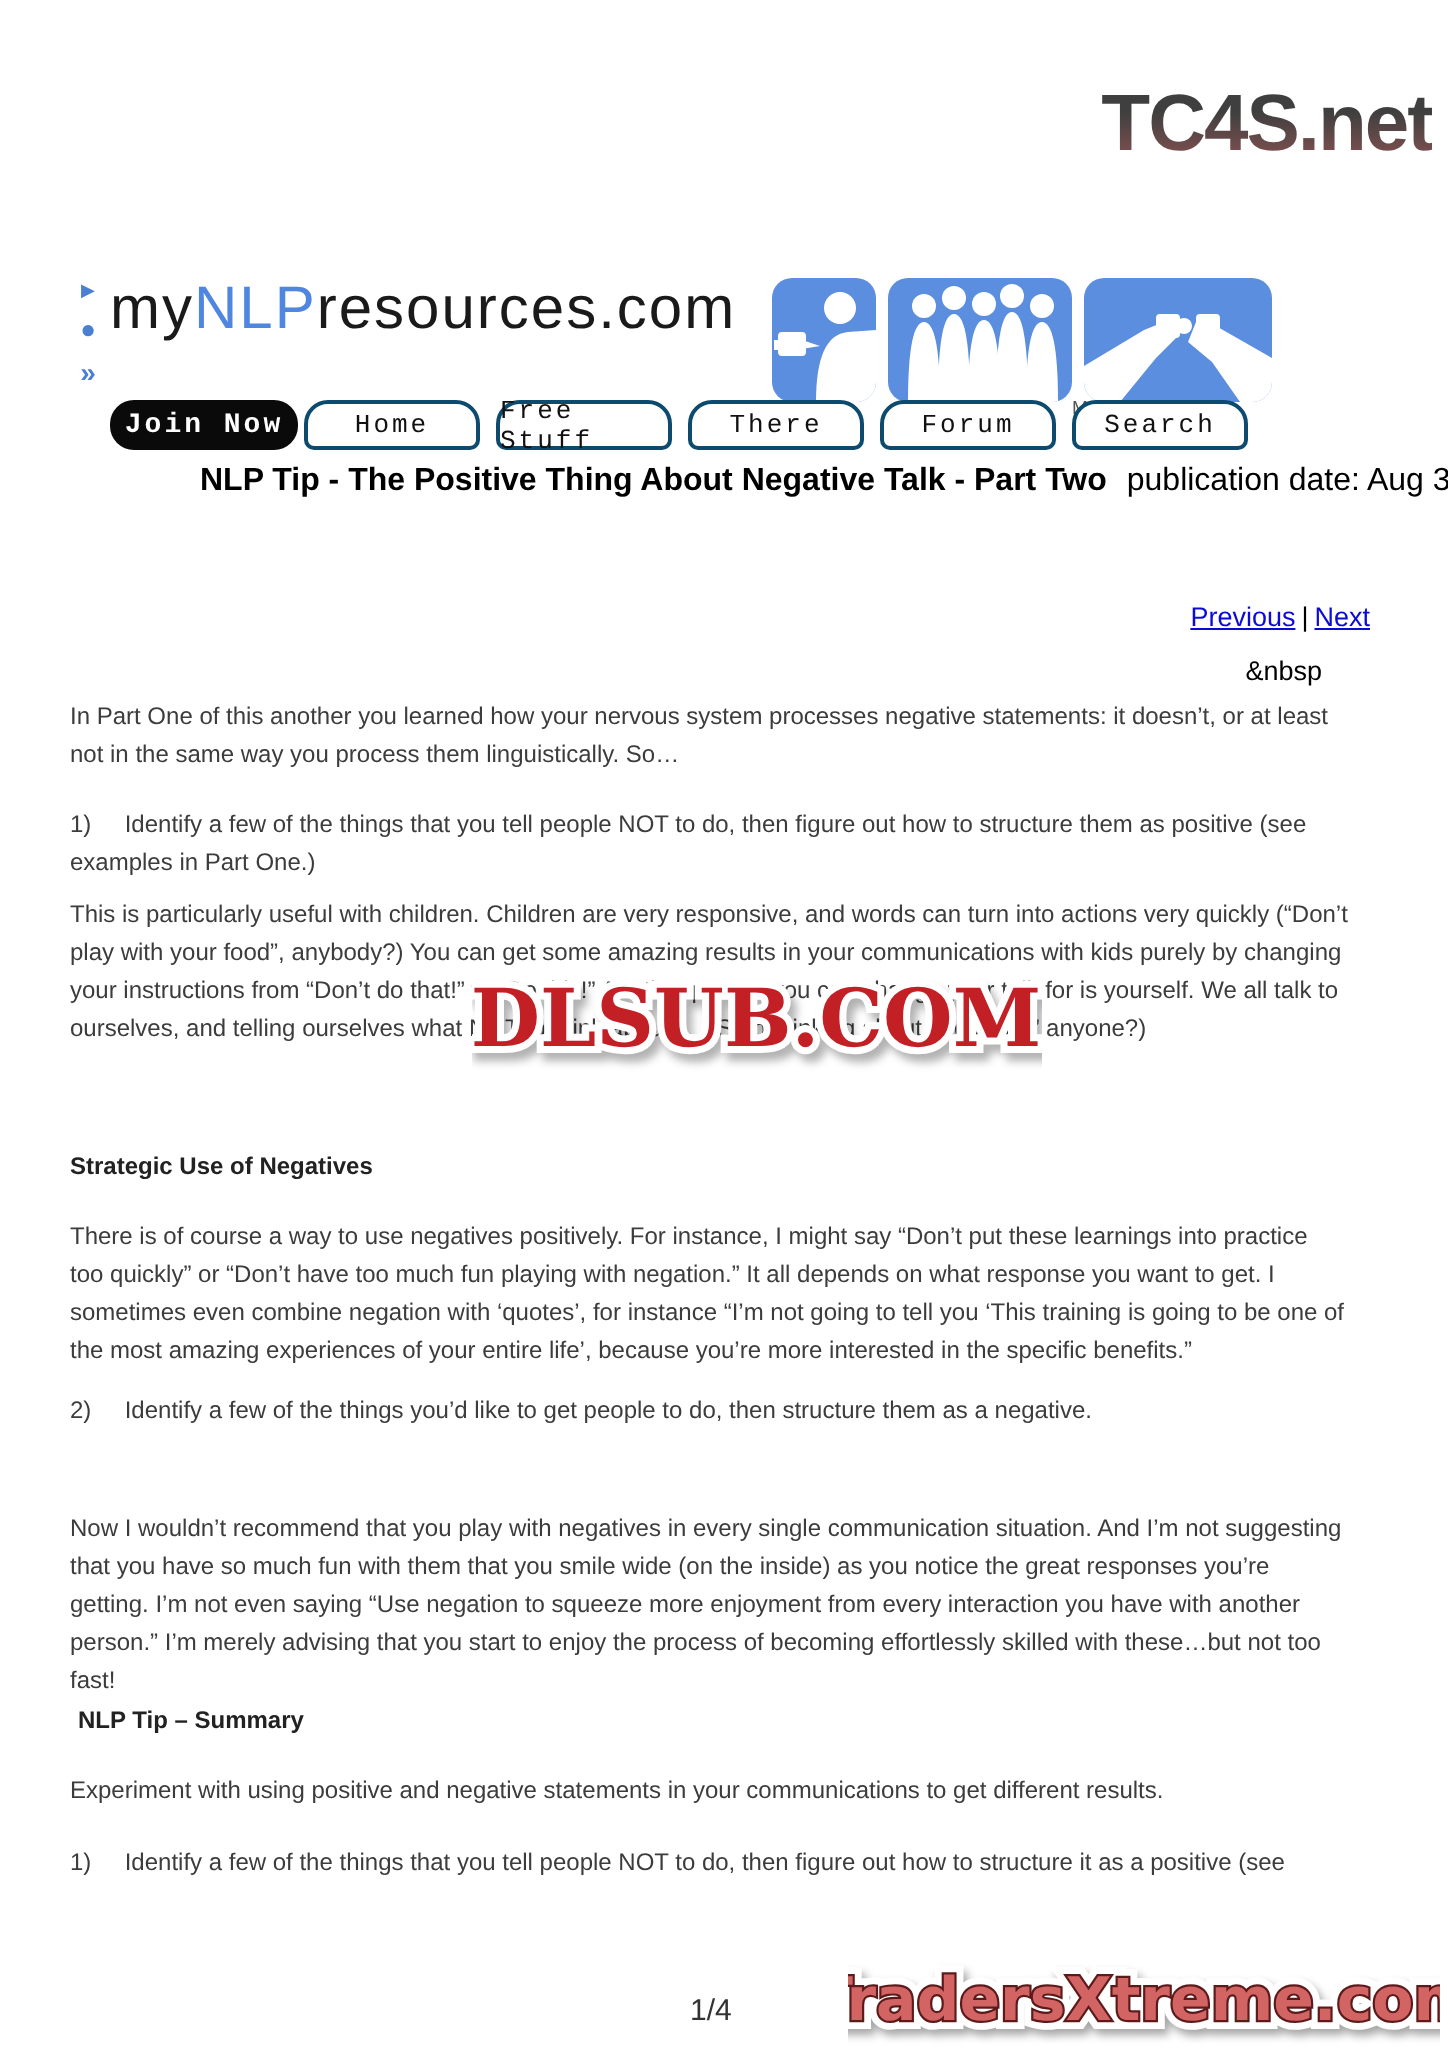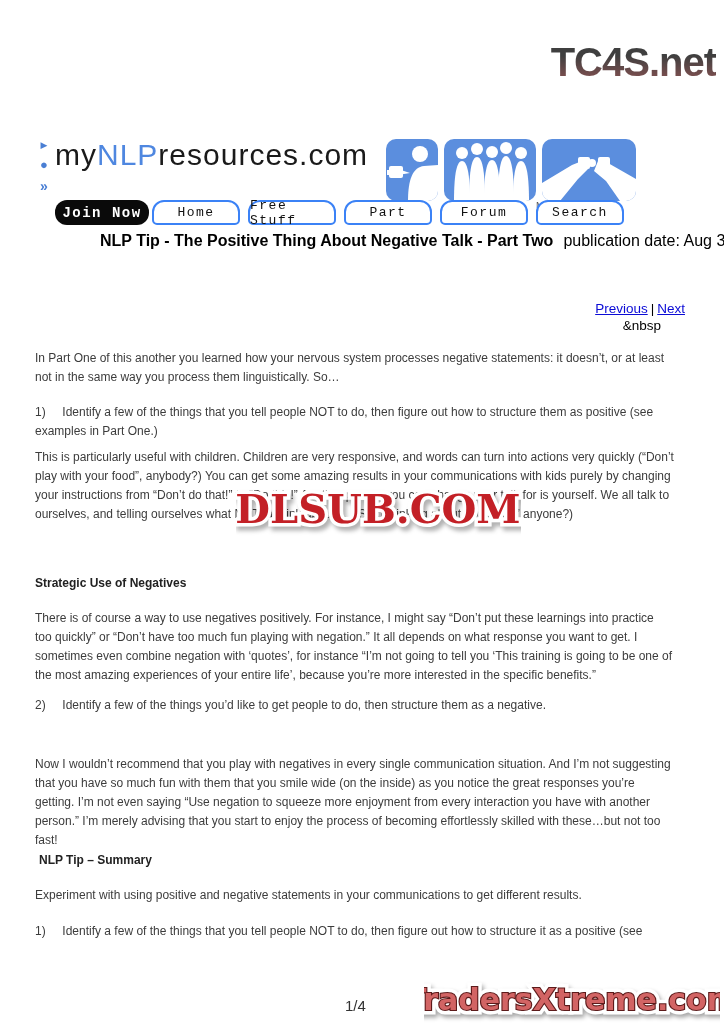"Home" .tab { border: 2px solid #3b82f6 -> 2px solid #0c4a6e }
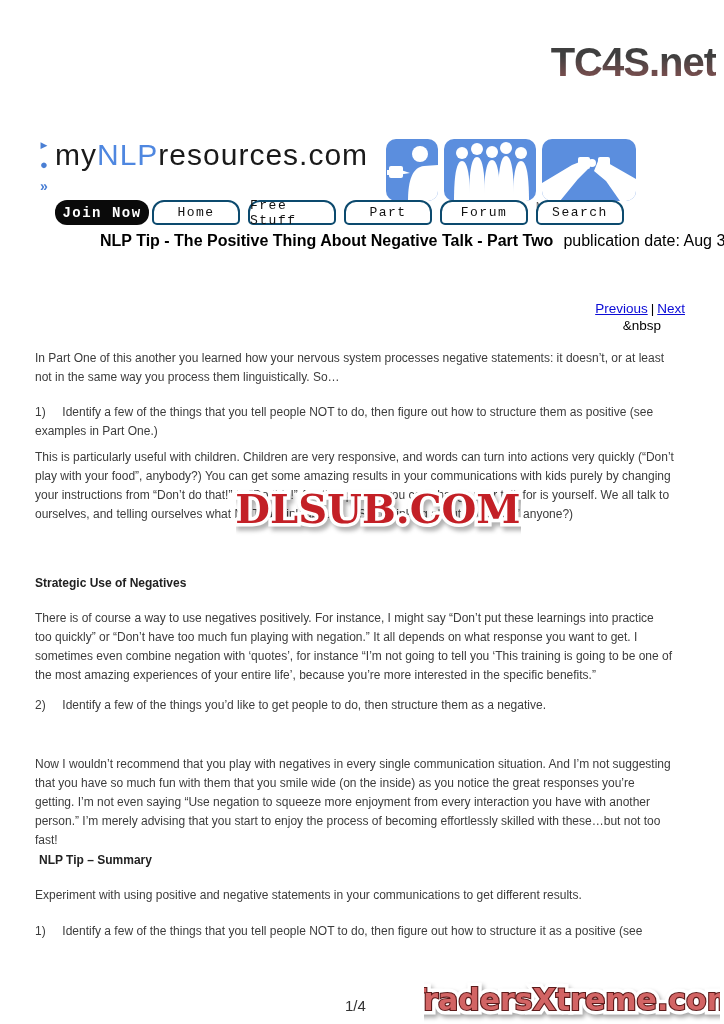"Part" div.tab { text: Part -> There }
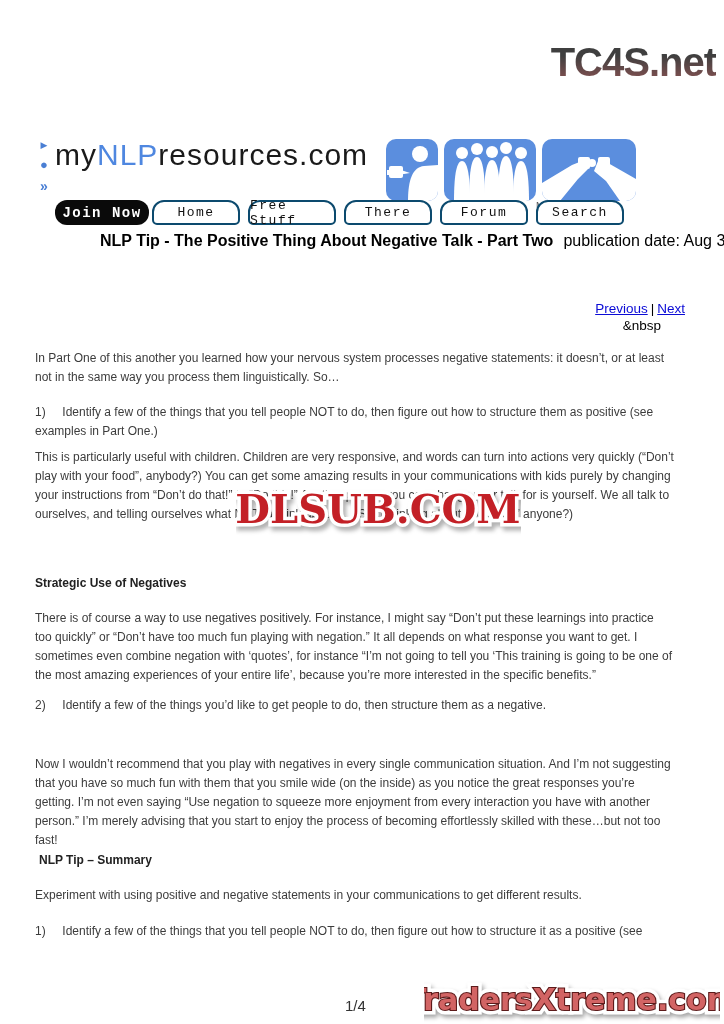"&nbsp" .pager .nbsp { margin-top: 2px -> 12px }
